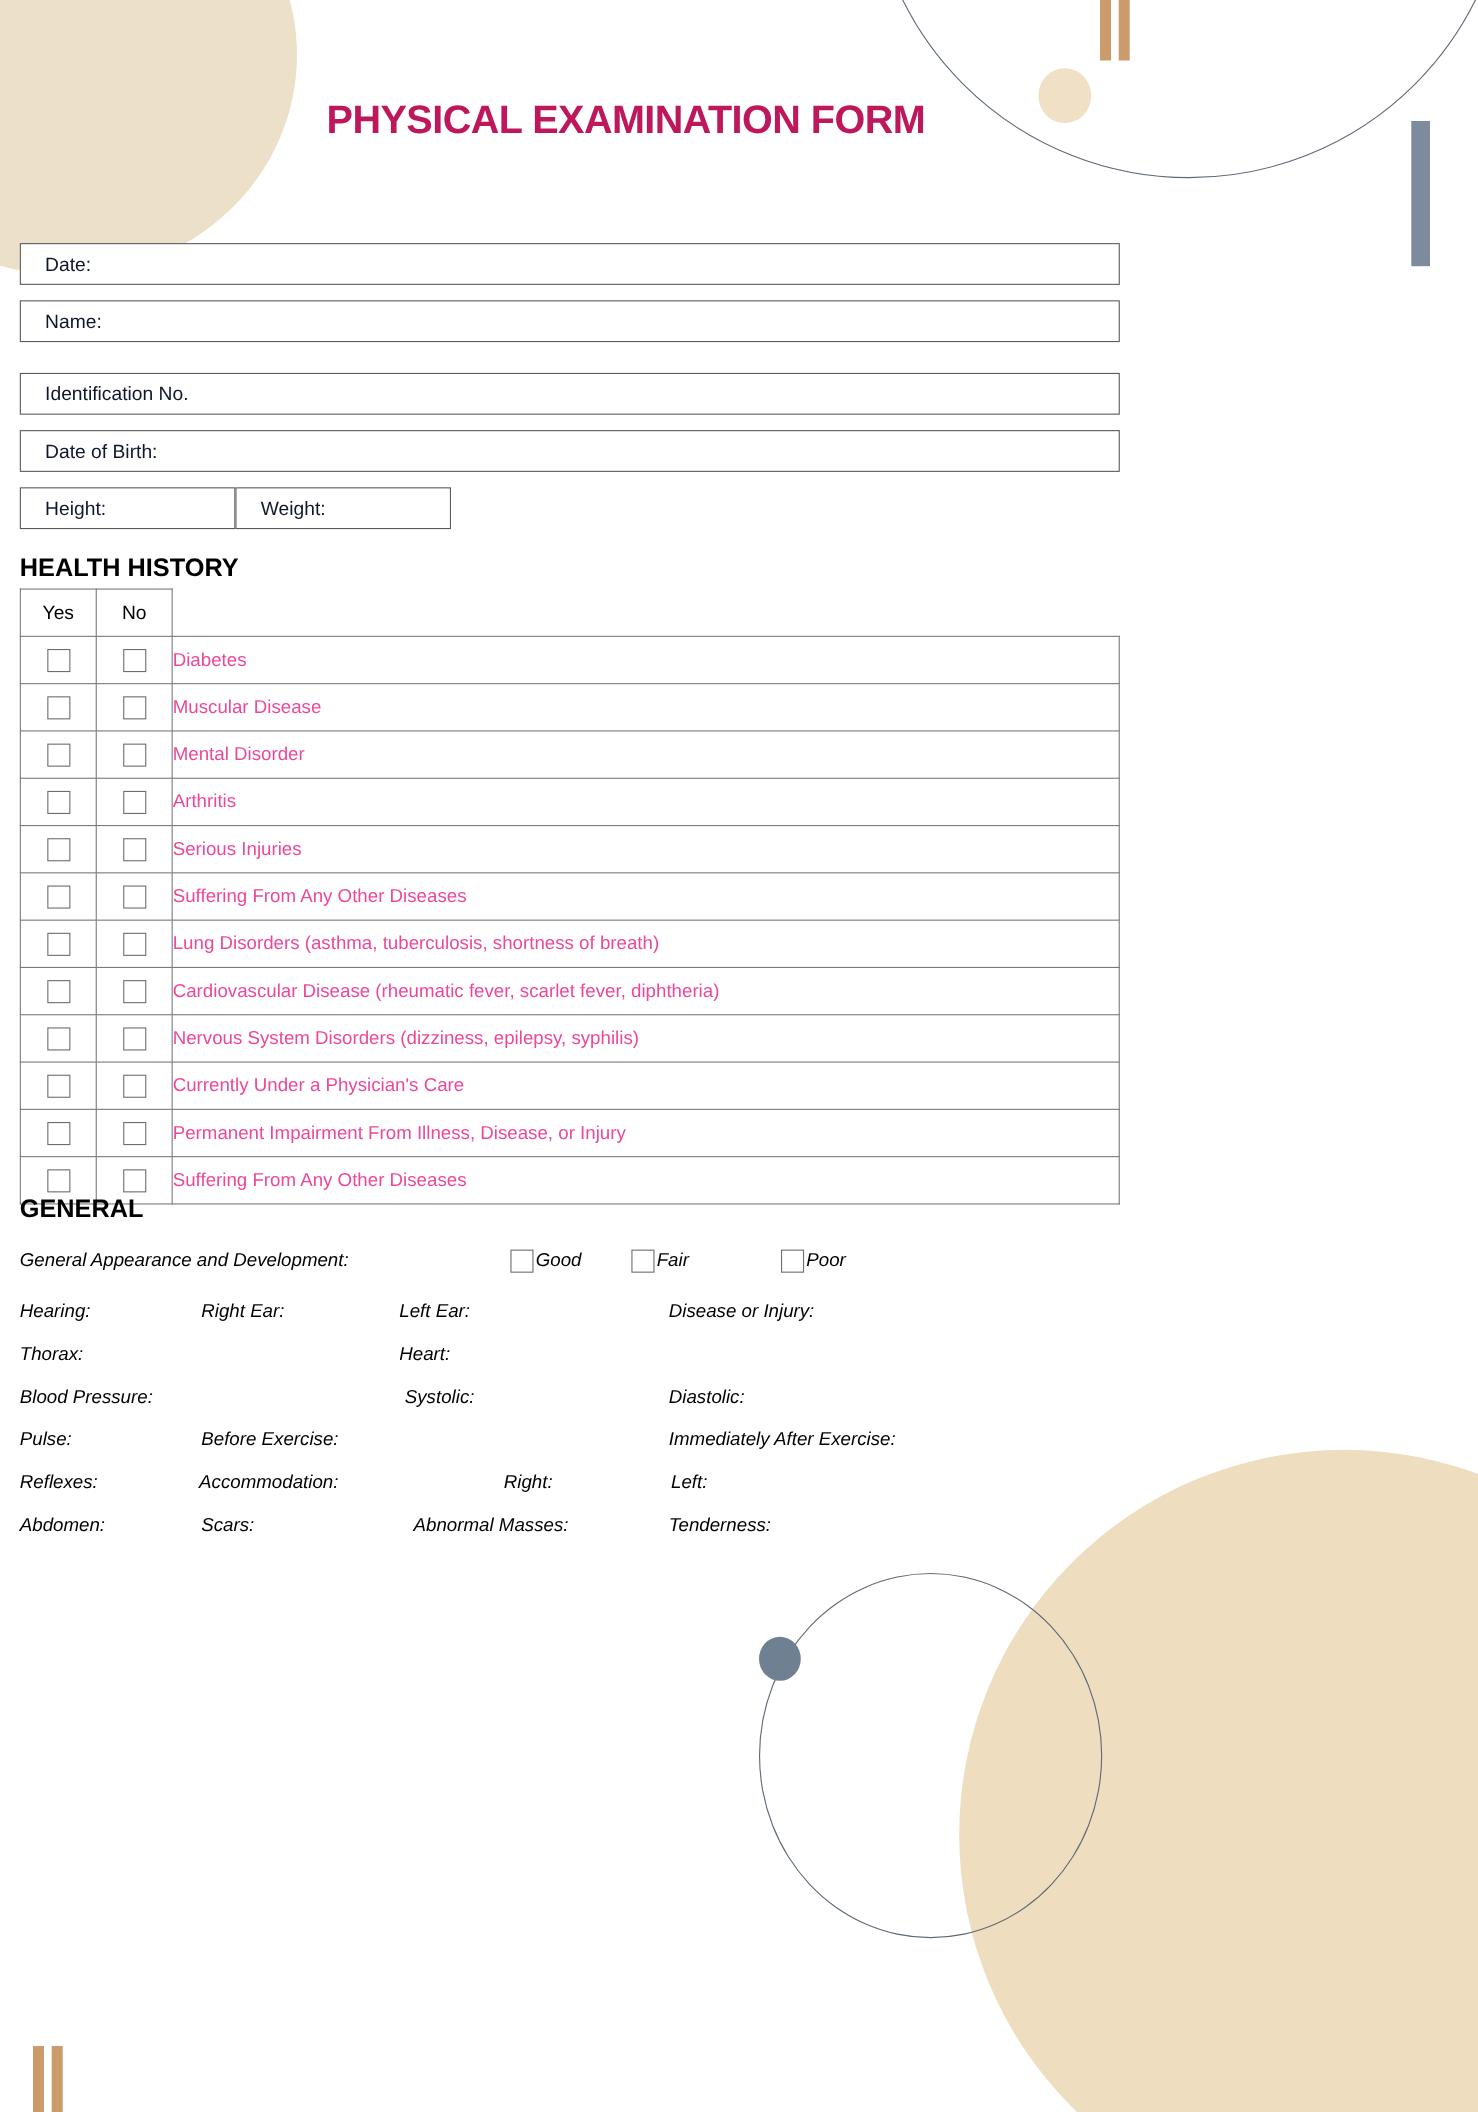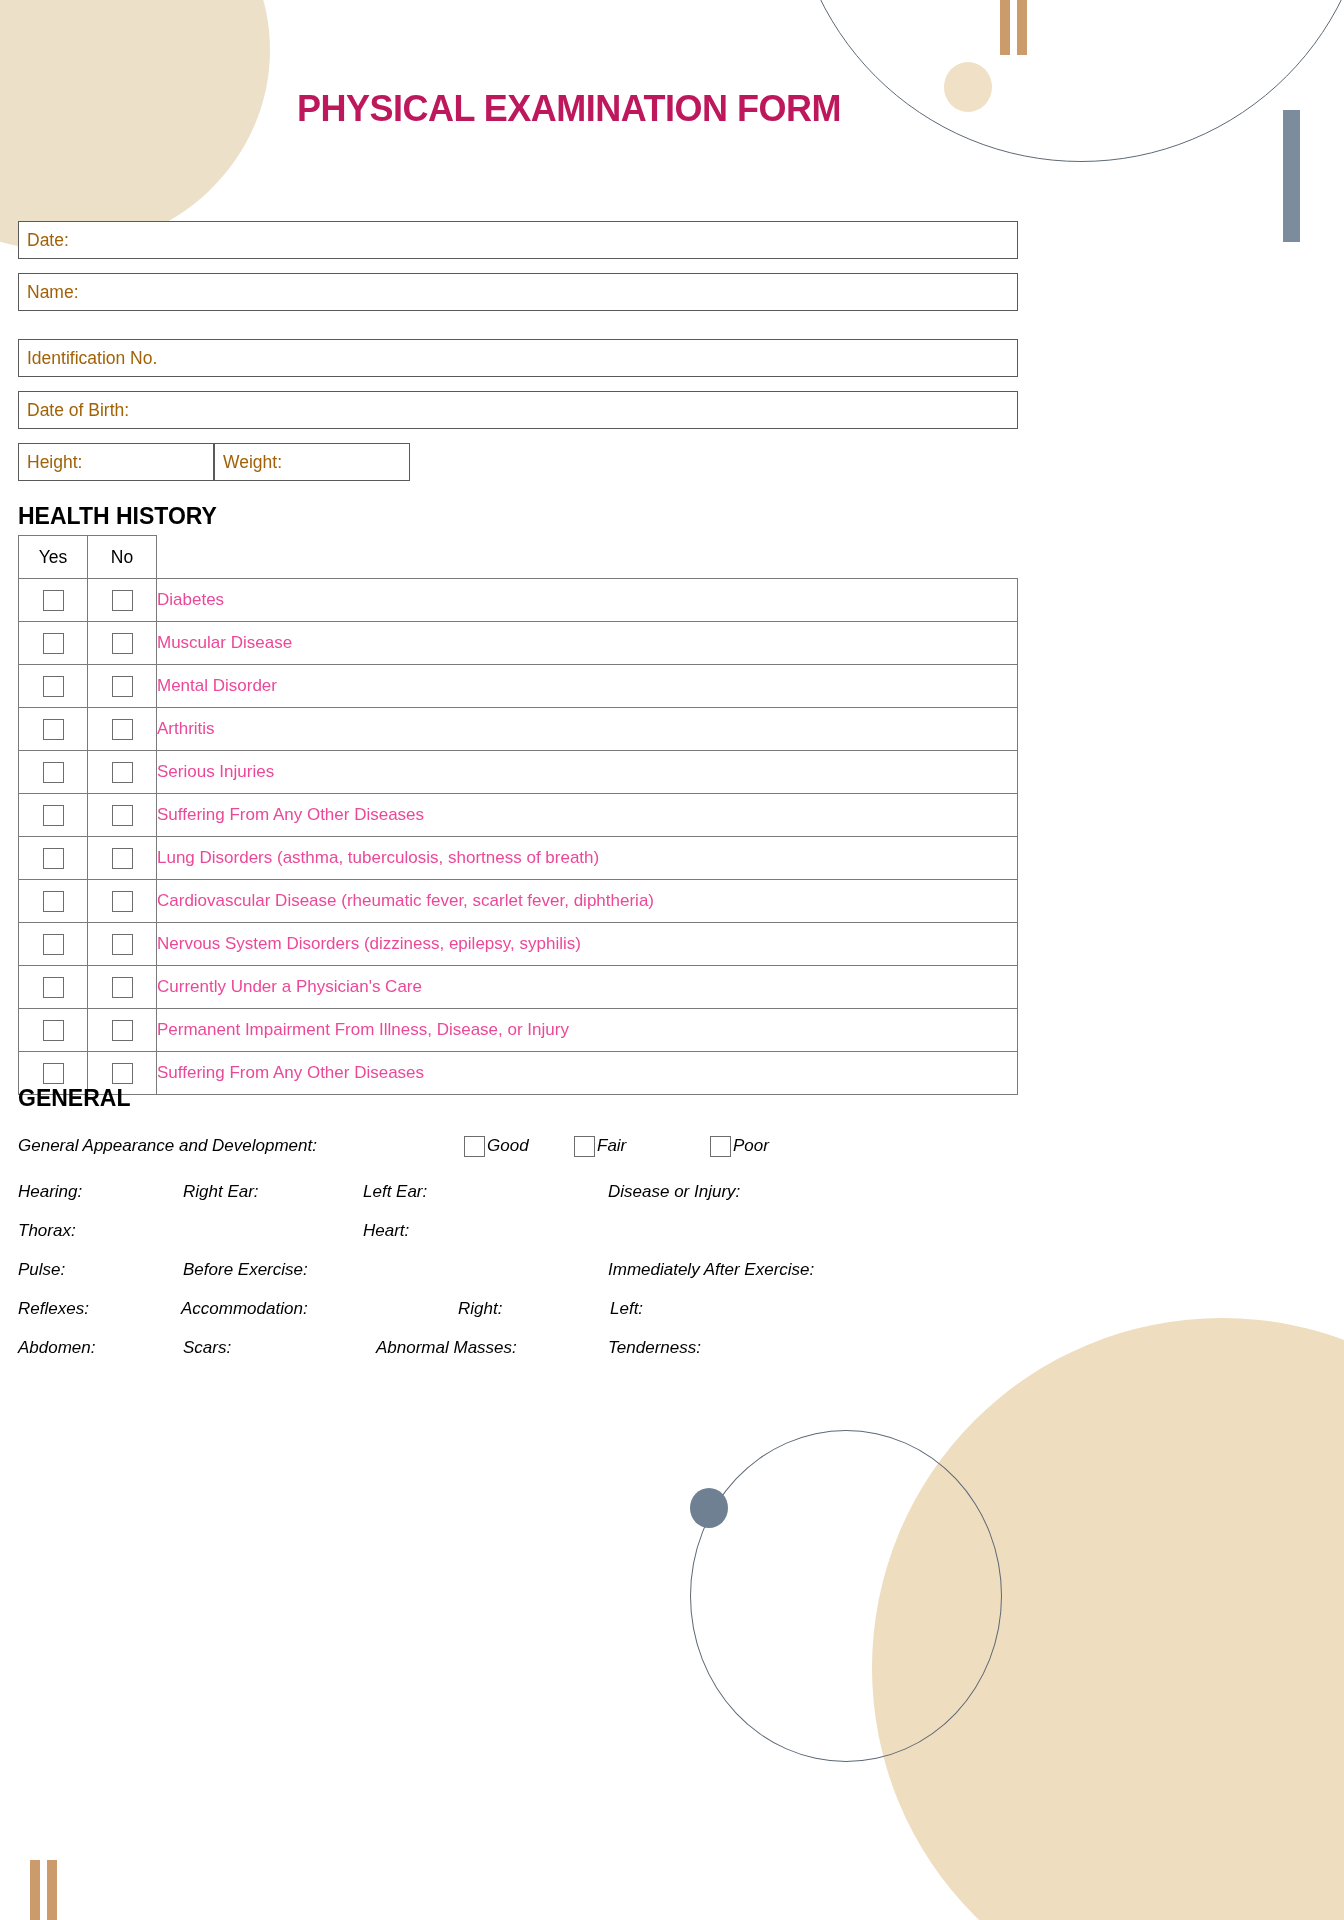"Date:" .field-box { color: #a16207 -> #0f172a; padding-left: 8px -> 22px }
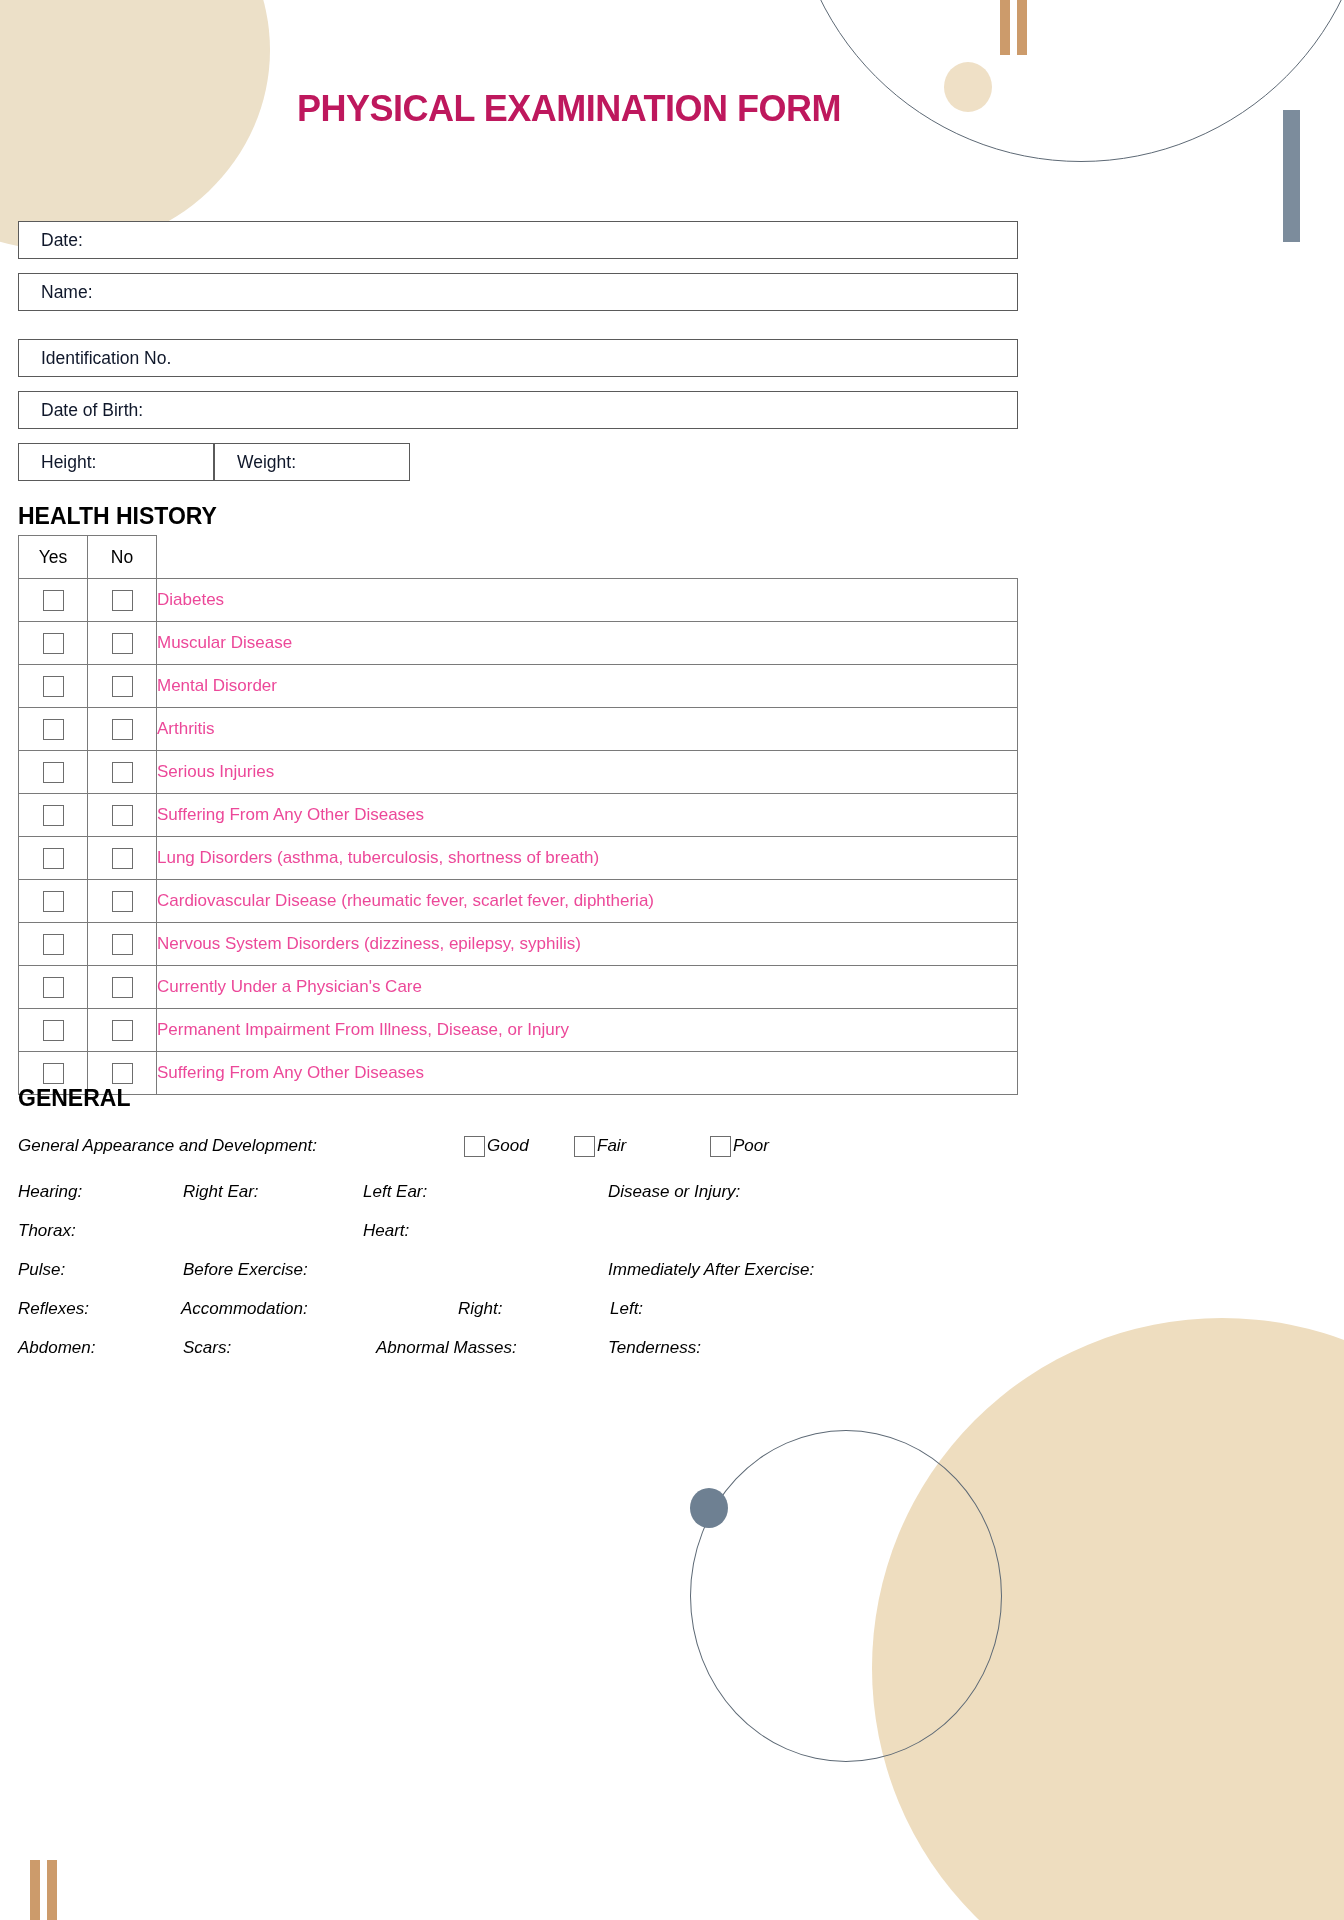"Blood Pressure:" div.gen-row { html: none -> <div> <span>Blood Pressure:</span> <span>Systolic:</span> <span>Diastolic:</span> </div> }
